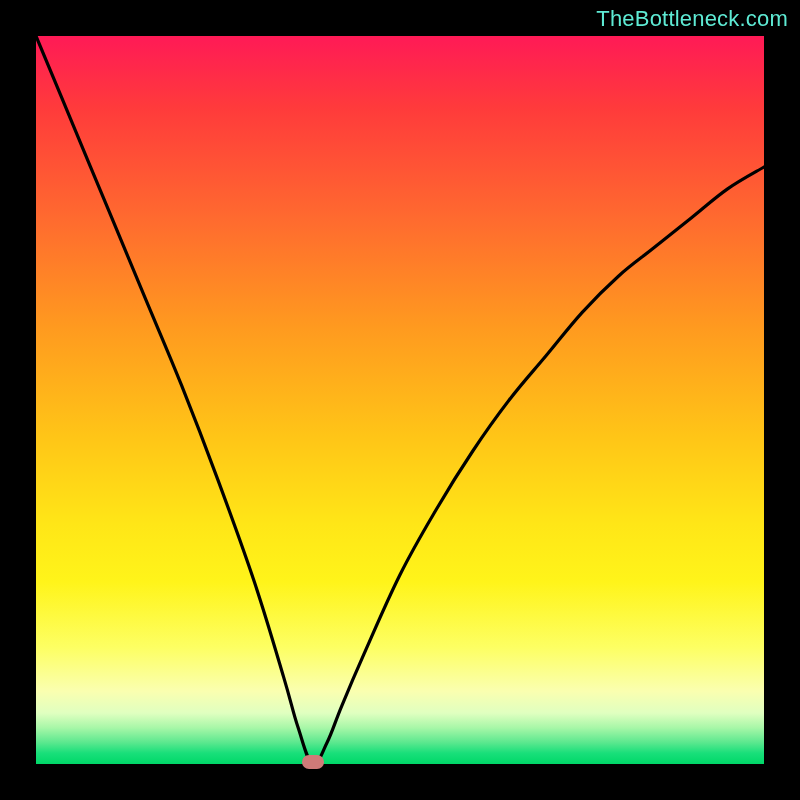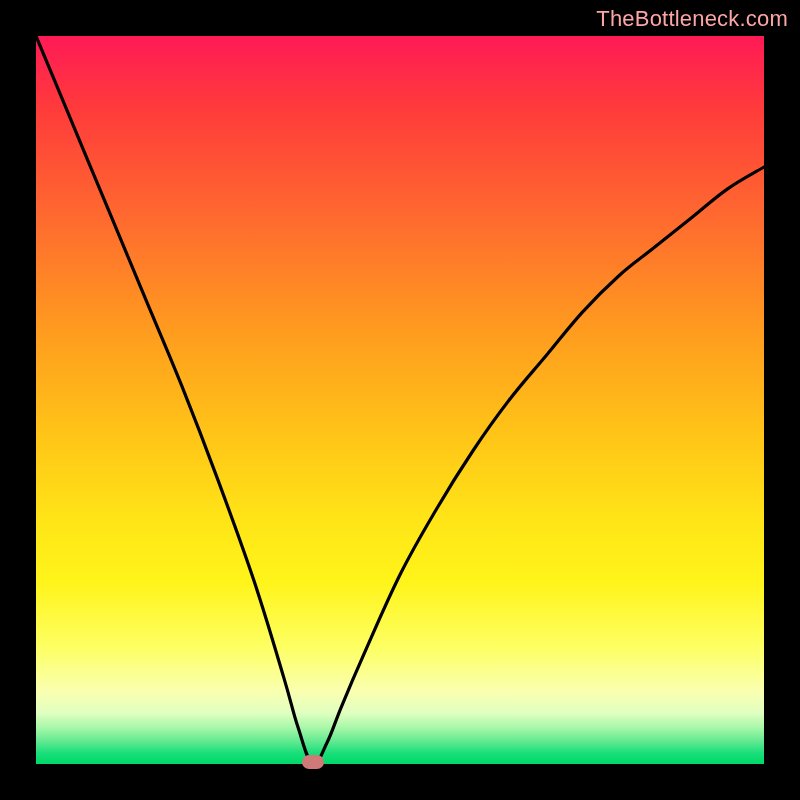"TheBottleneck.com" .watermark { color: #fca5a5 -> #5eead4 }
